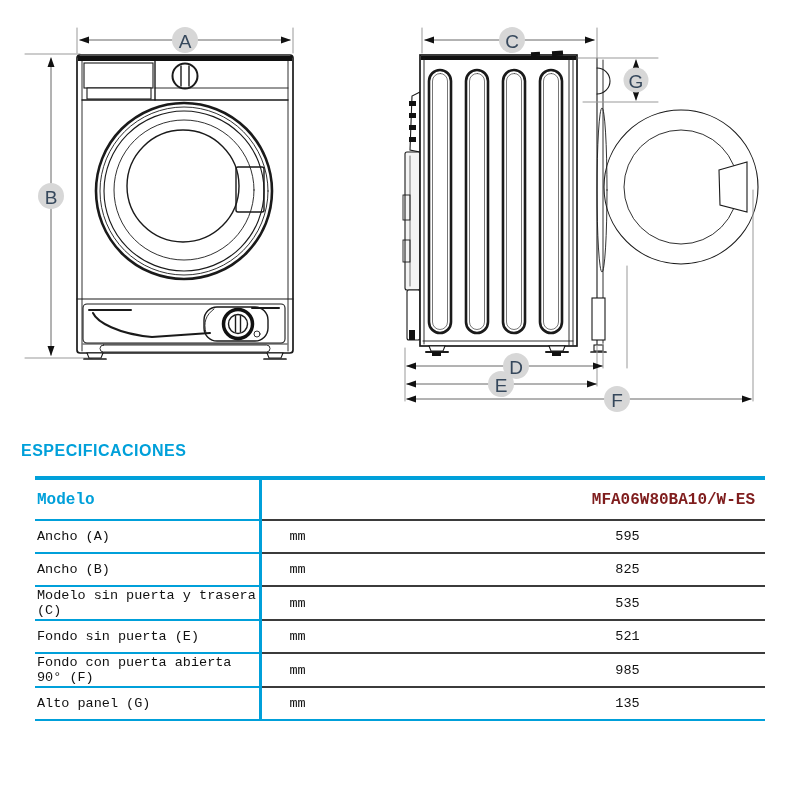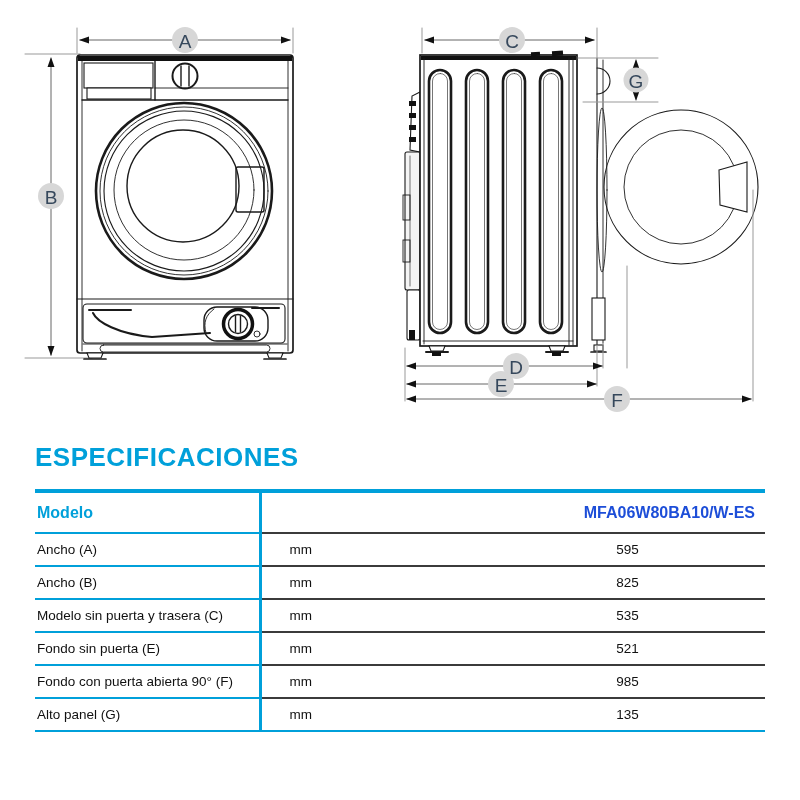"ESPECIFICACIONES" .heading { font-size: 26px -> 16px; margin: 12px 0 0 35px -> 12px 0 0 21px }
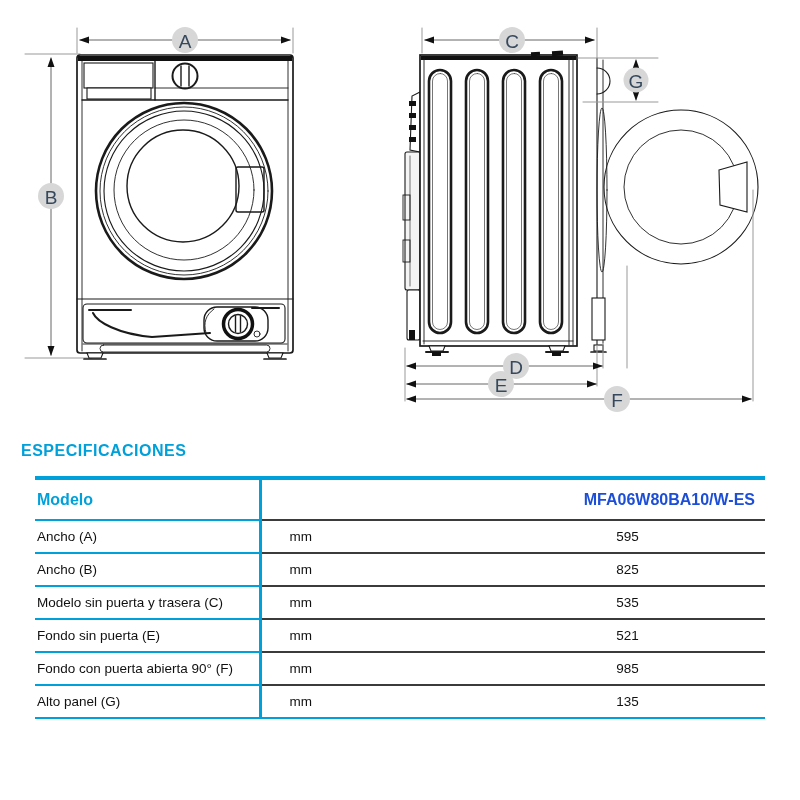"Modelo" .spec-table td { font-family: none -> Liberation Mono, monospace }
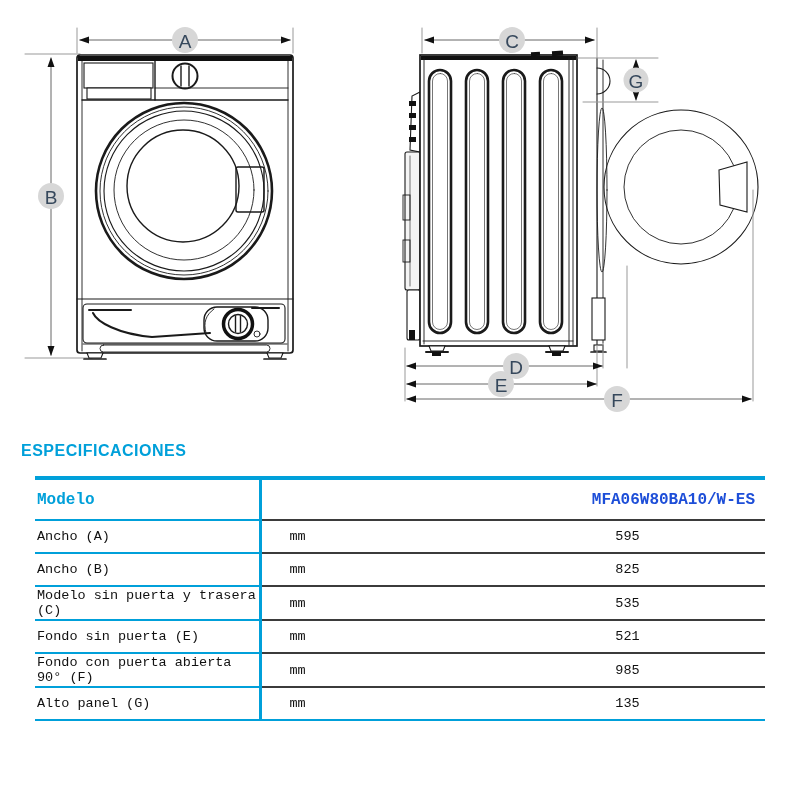"MFA06W80BA10/W-ES" td.accent-text { color: #1d4ed8 -> #7f1d1d }
